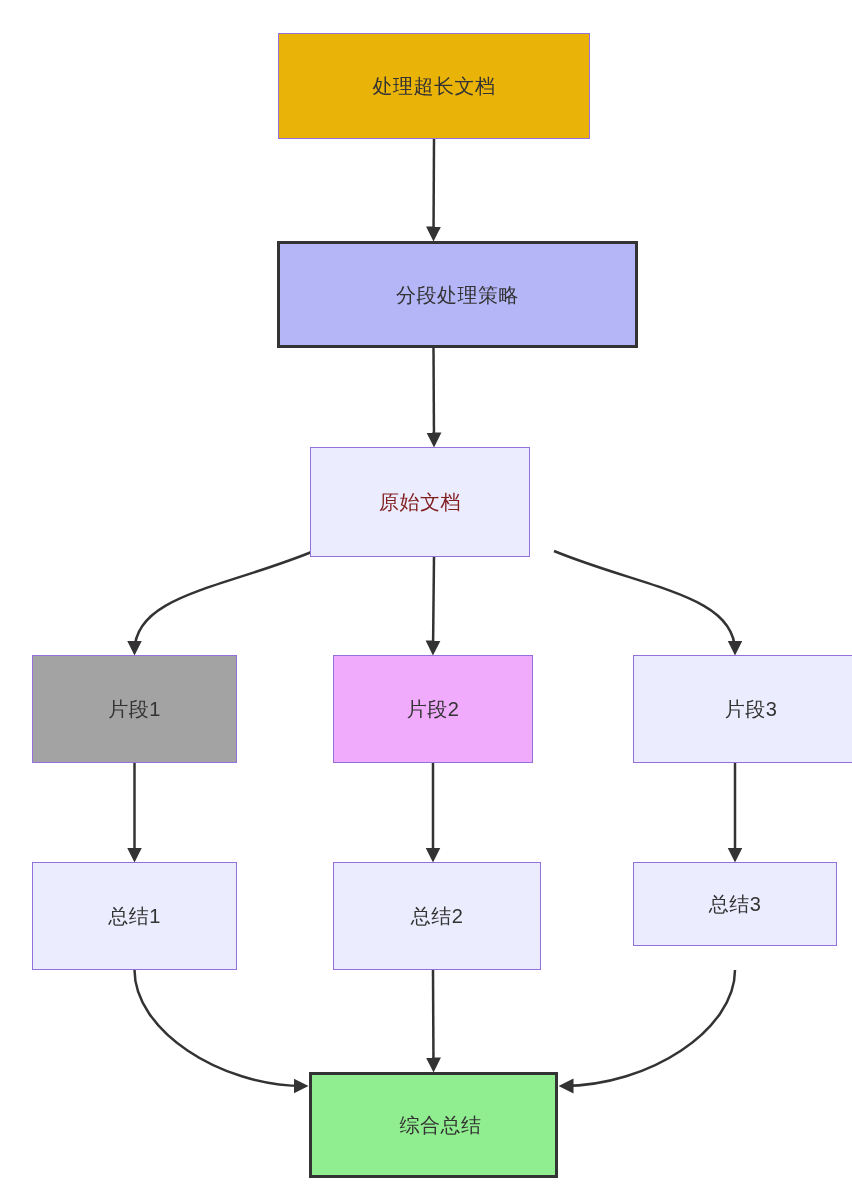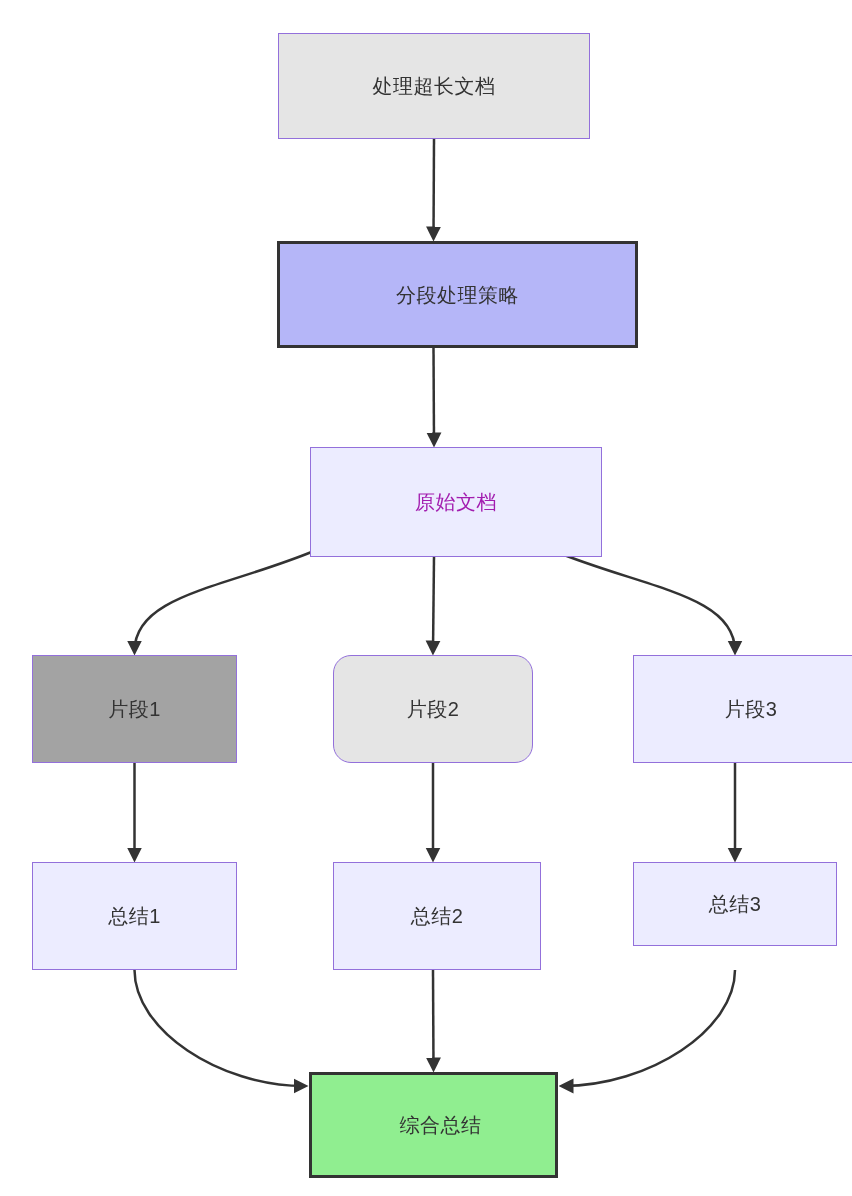"处理超长文档" div.node { background: #e5e5e5 -> #eab308 }
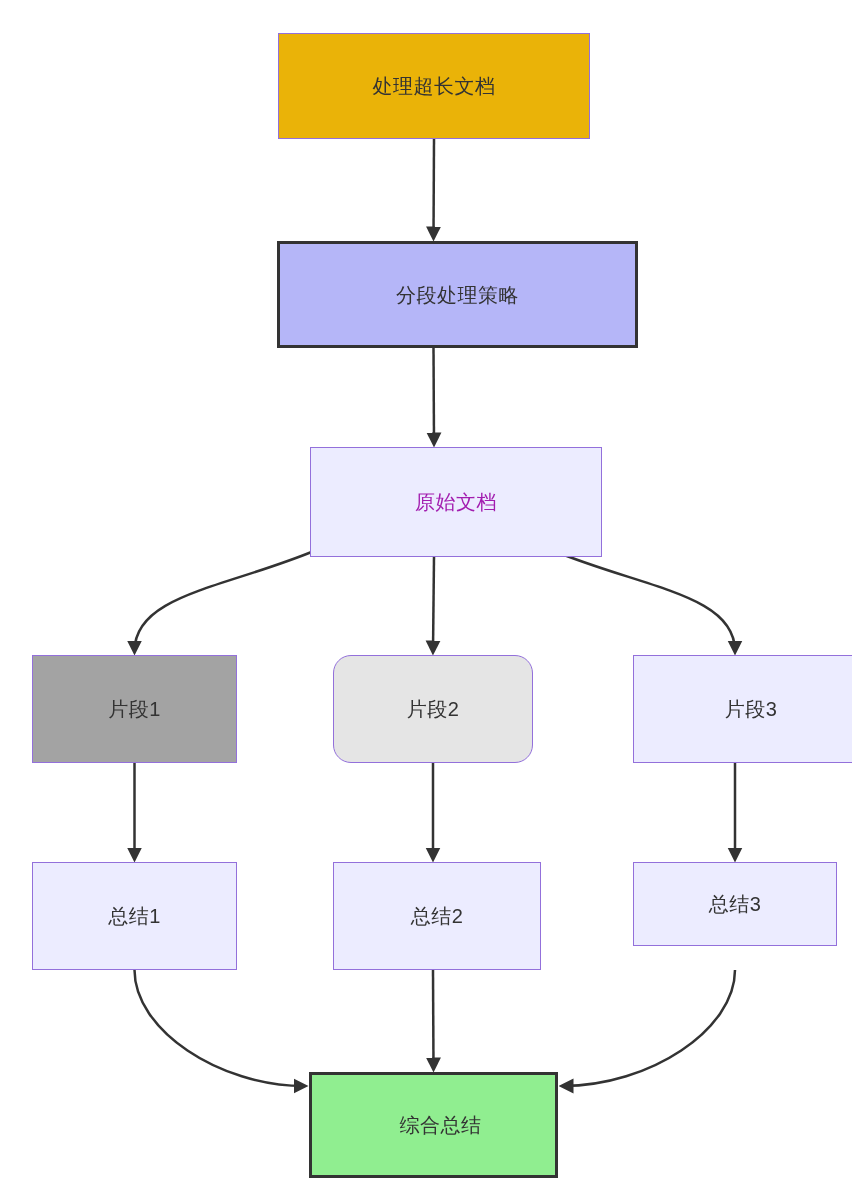"原始文档" div.node { color: #a21caf -> #7f1d1d; width: 292px -> 220px }
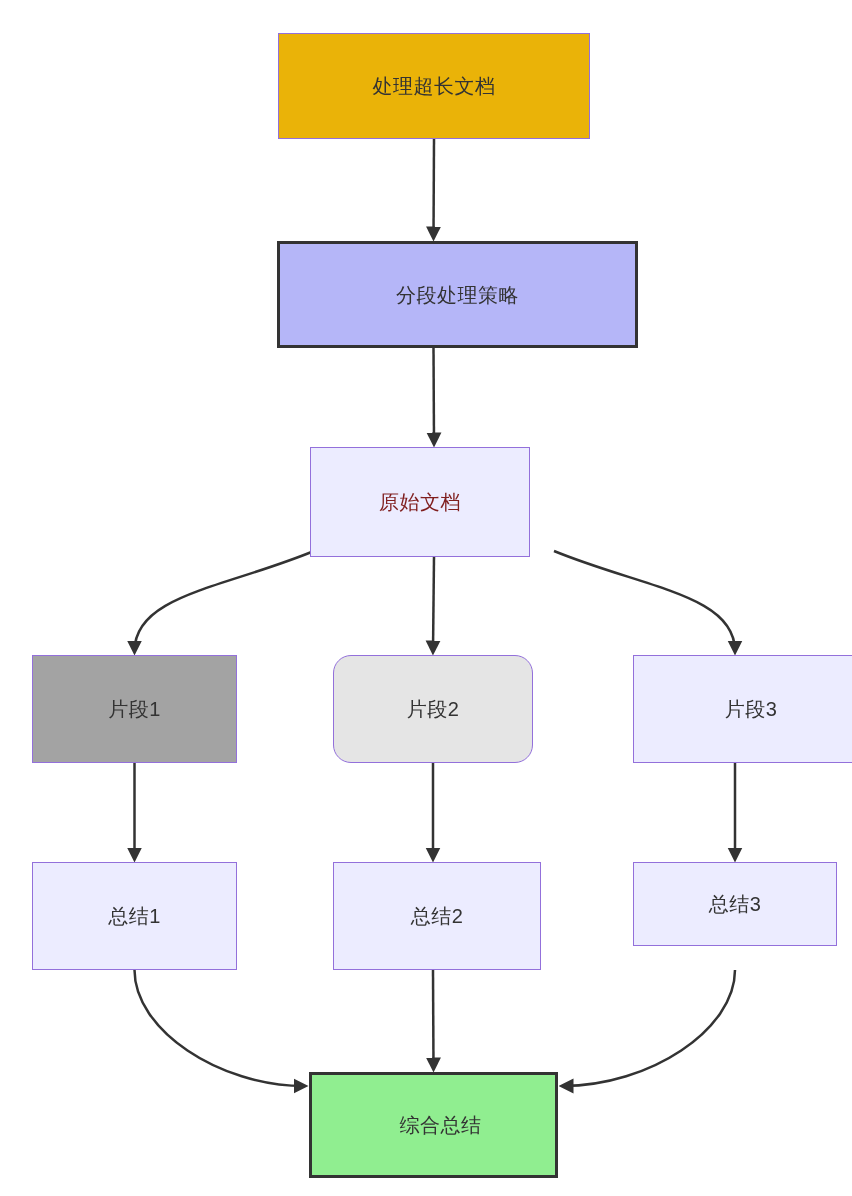"片段2" div.node { background: #e5e5e5 -> #f0abfc; border-radius: 18px -> none }
